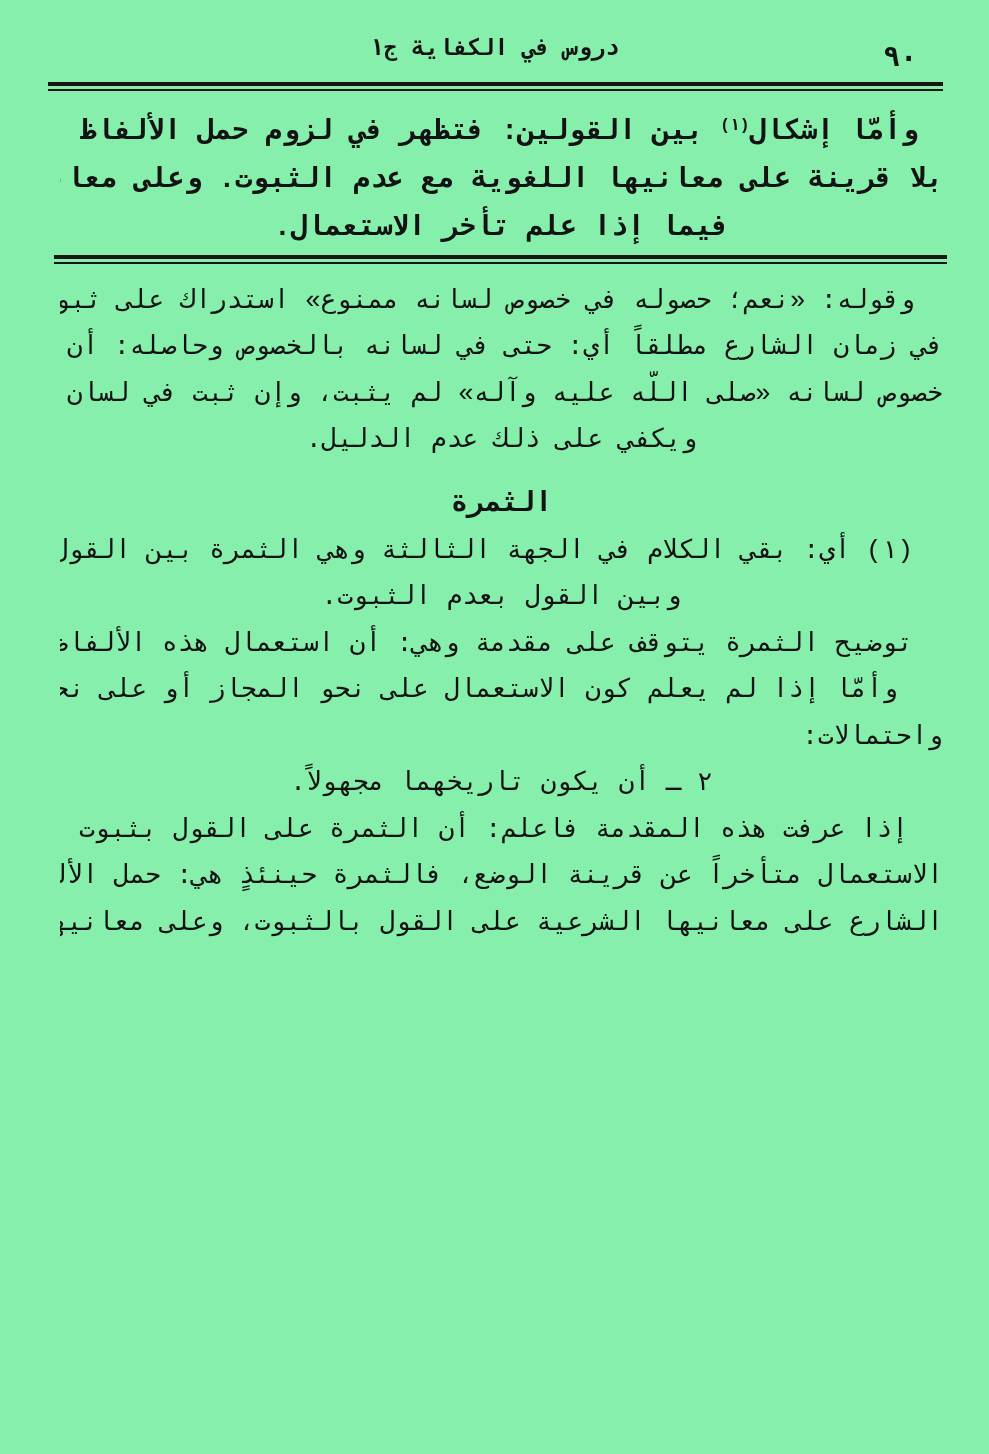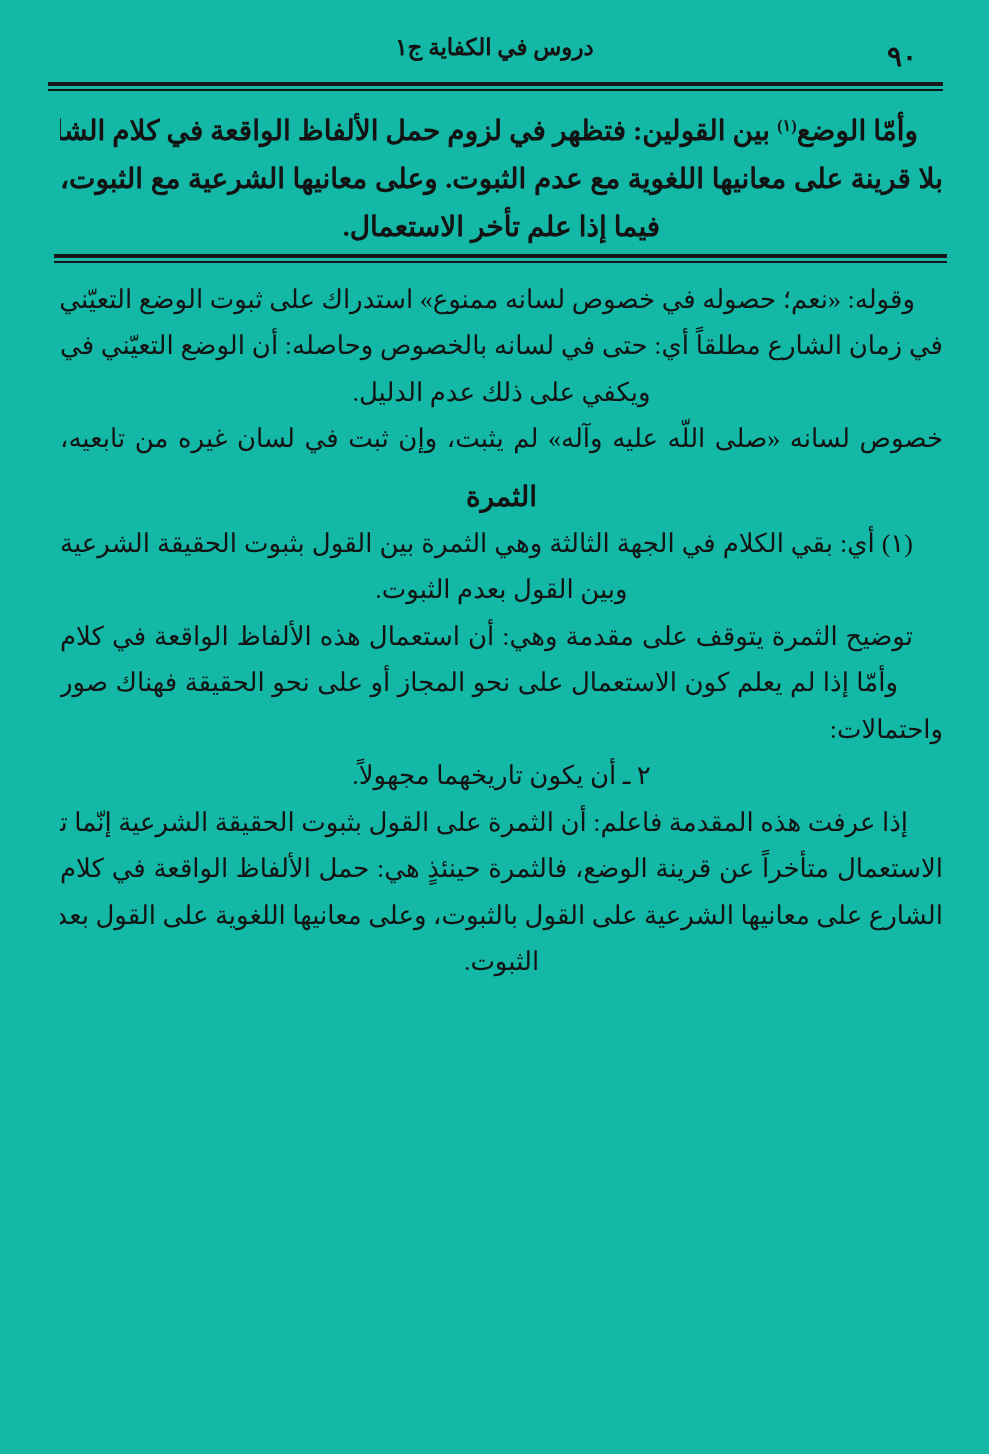"دروس في الكفاية ج١" .page { background: #14b8a6 -> #86efac; font-family: Liberation Serif, serif -> Liberation Mono, monospace }
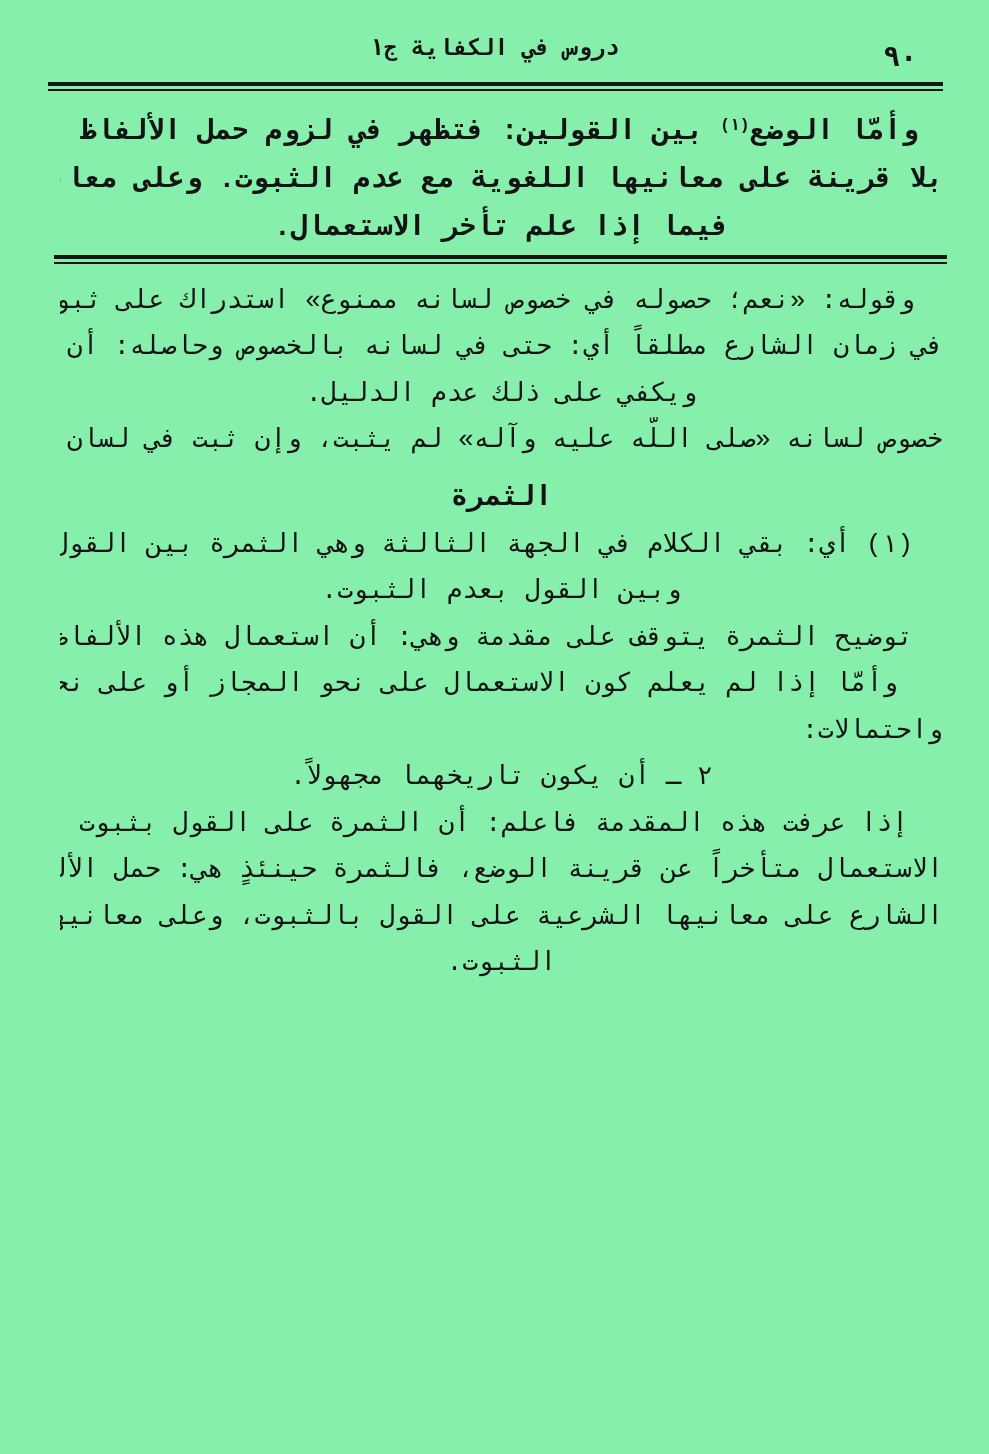"وأمّا الوضع" span { text: الوضع -> إشكال }
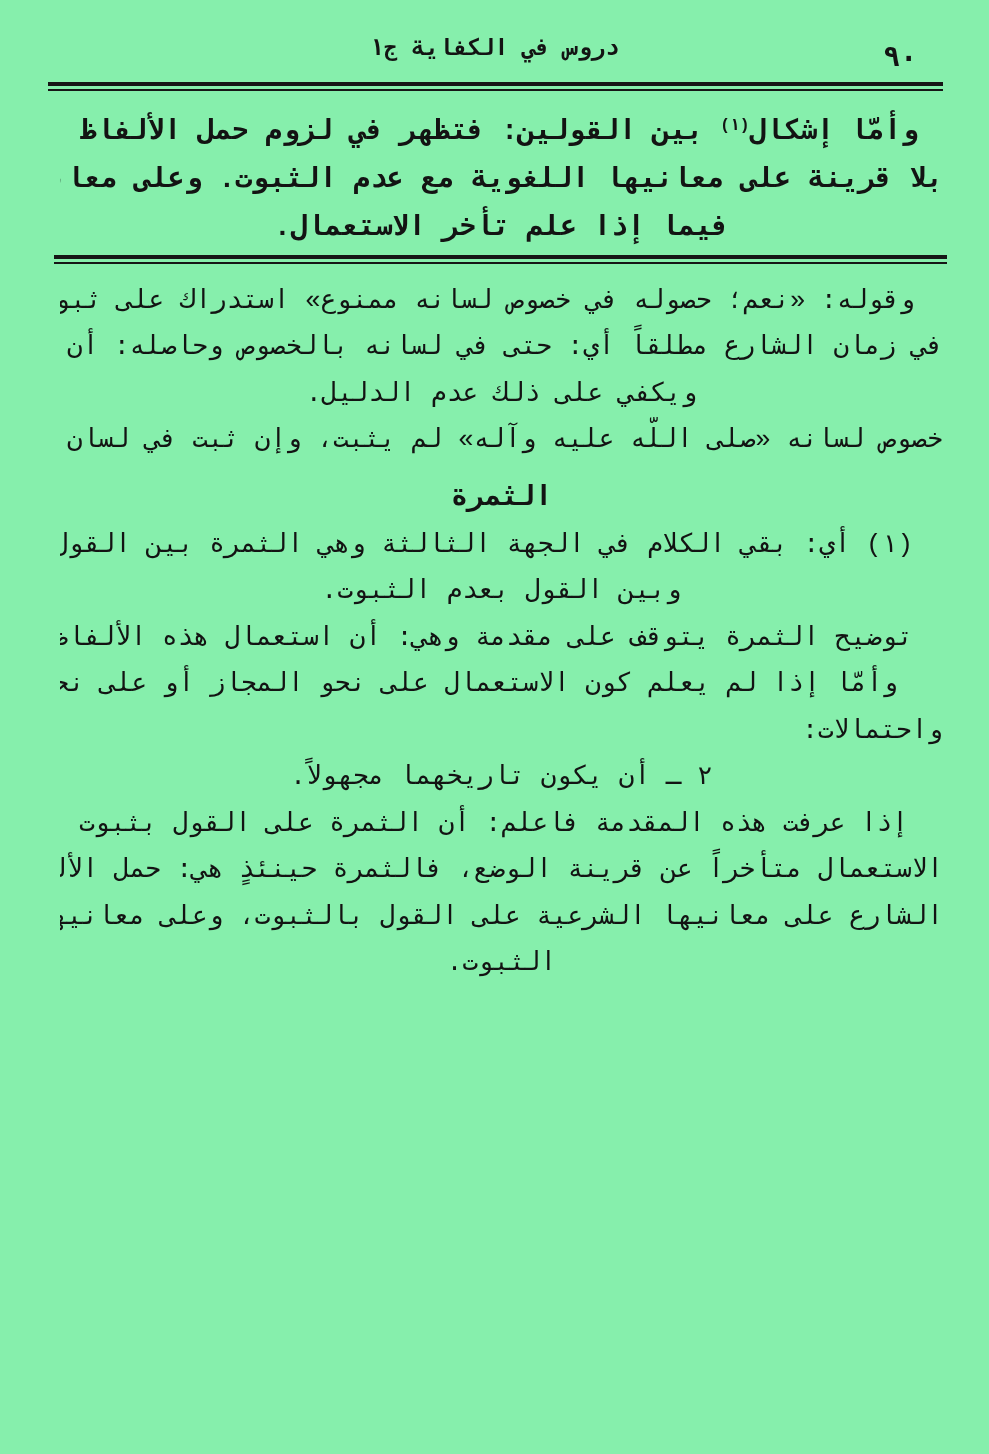"ويكفي على ذلك عدم الدليل." div.line { order: before "خصوص لسانه «صلى اللّه عليه" -> after "خصوص لسانه «صلى اللّه عليه" }
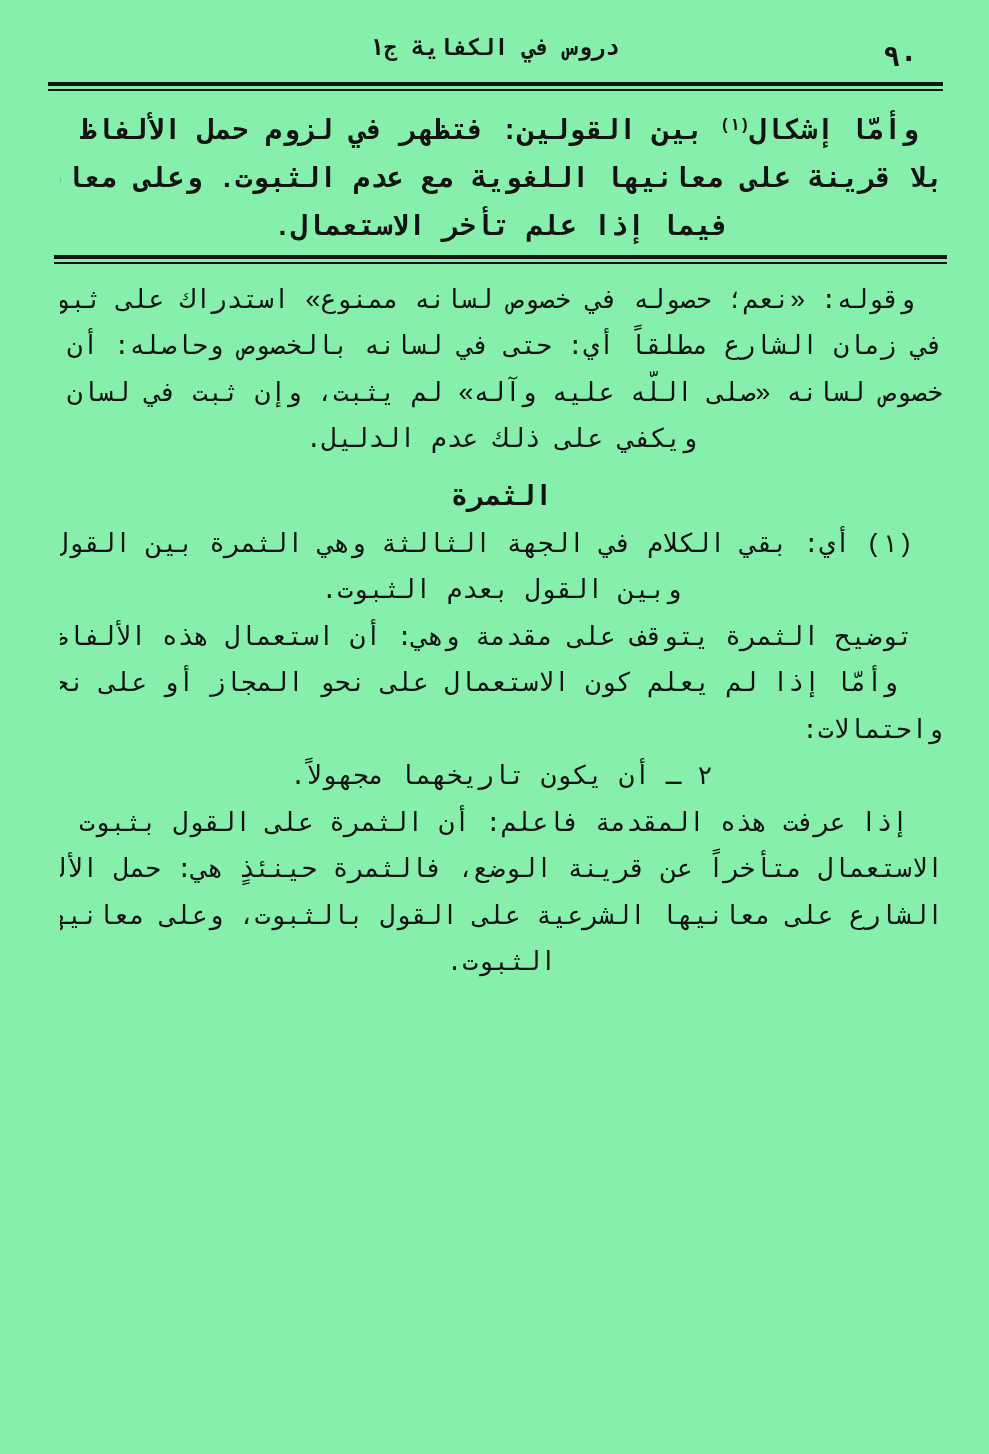"الثمرة" .heading { margin-top: 10px -> 16px }
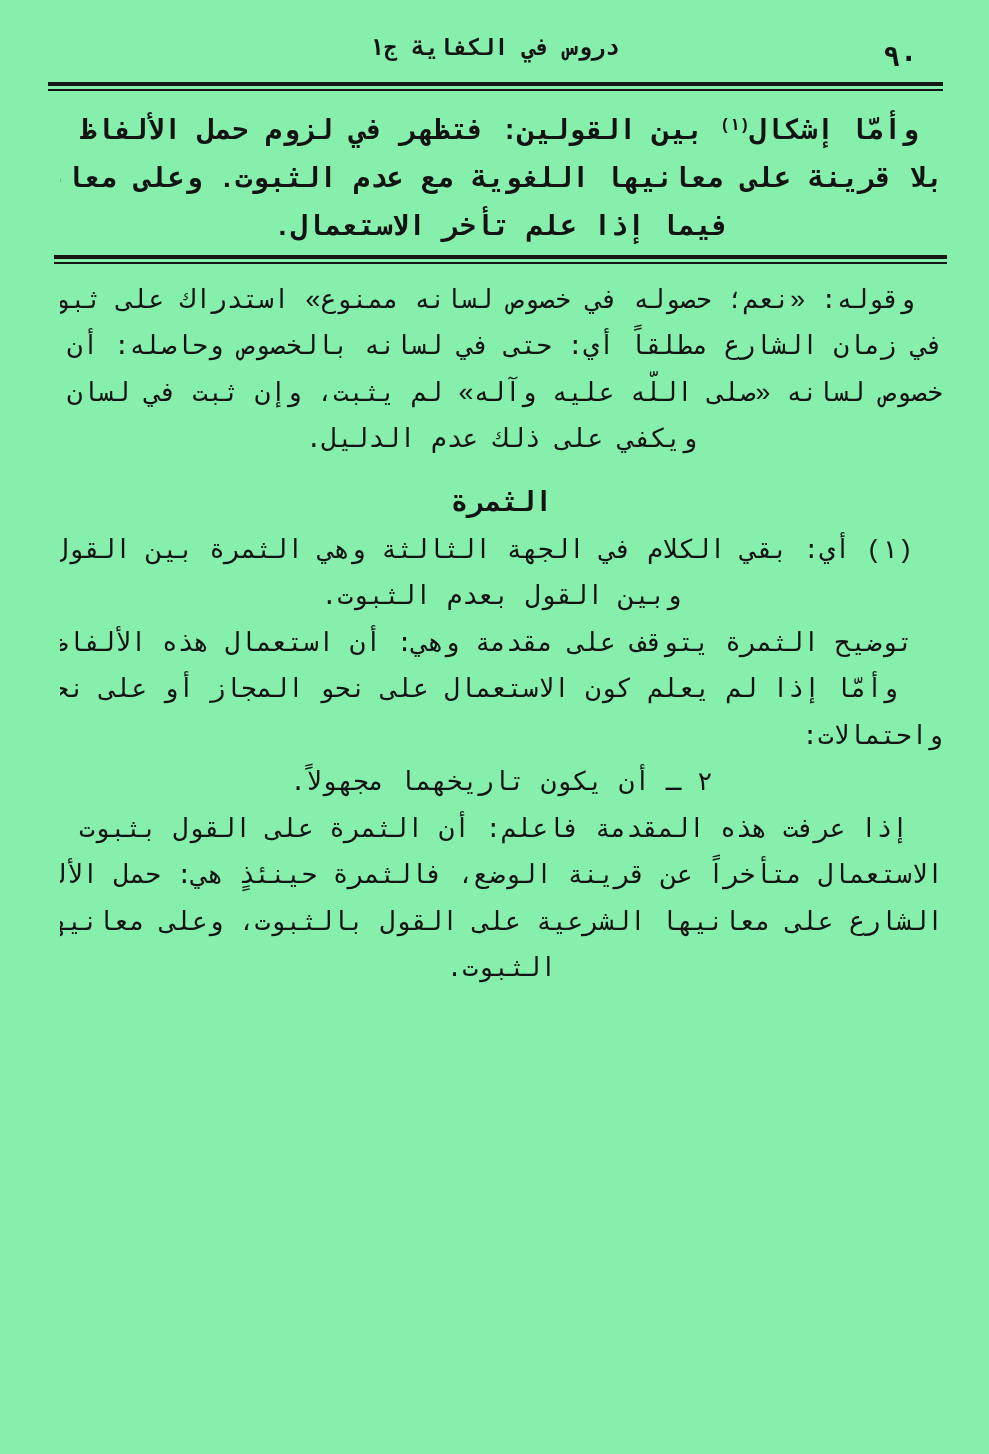"الثبوت." div.line { html: <div>الثبوت.</div> -> none }
